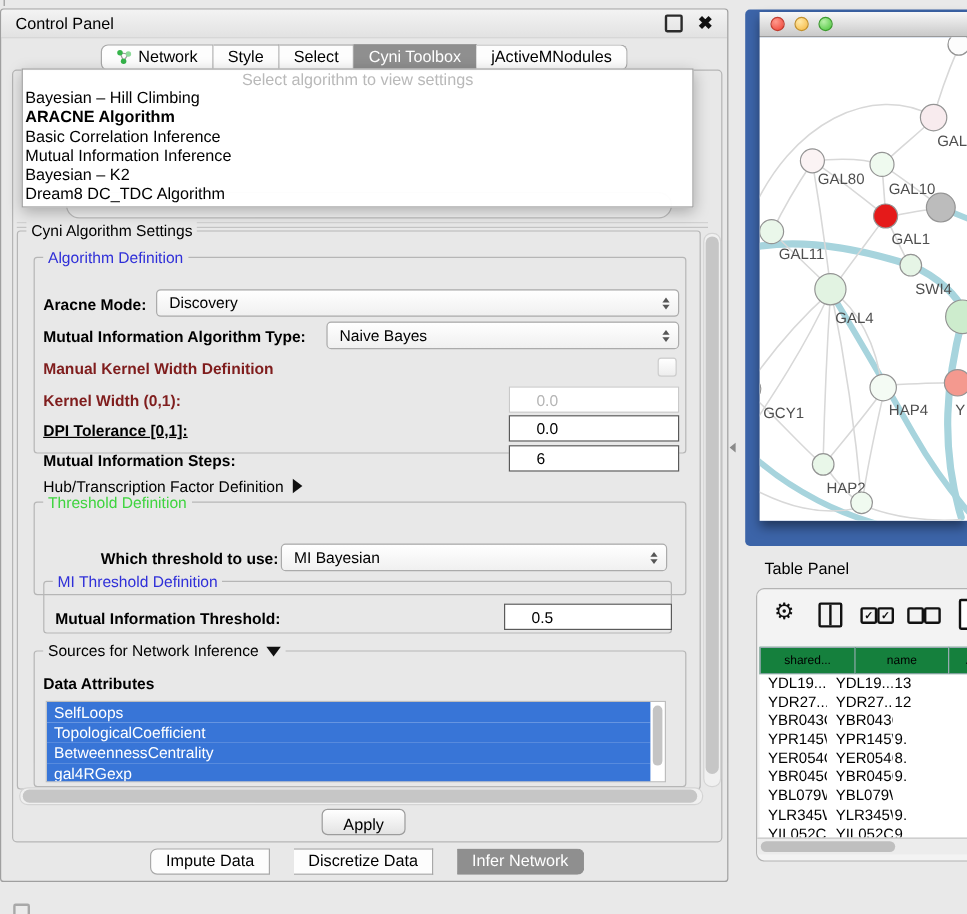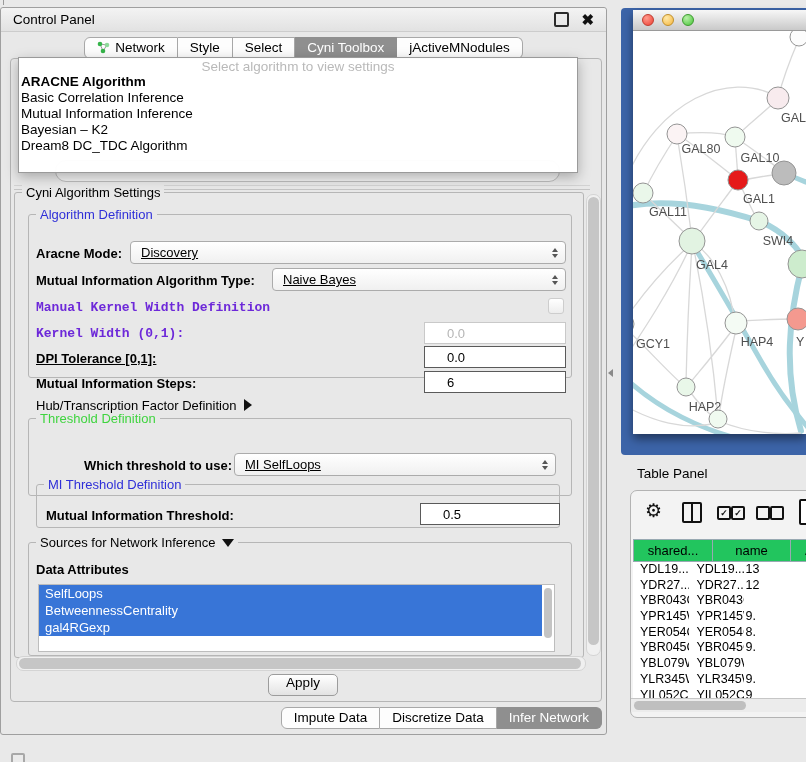"Bayesian – Hill Climbing" div.popup-item { html: none -> <div>Bayesian – Hill Climbing</div> }
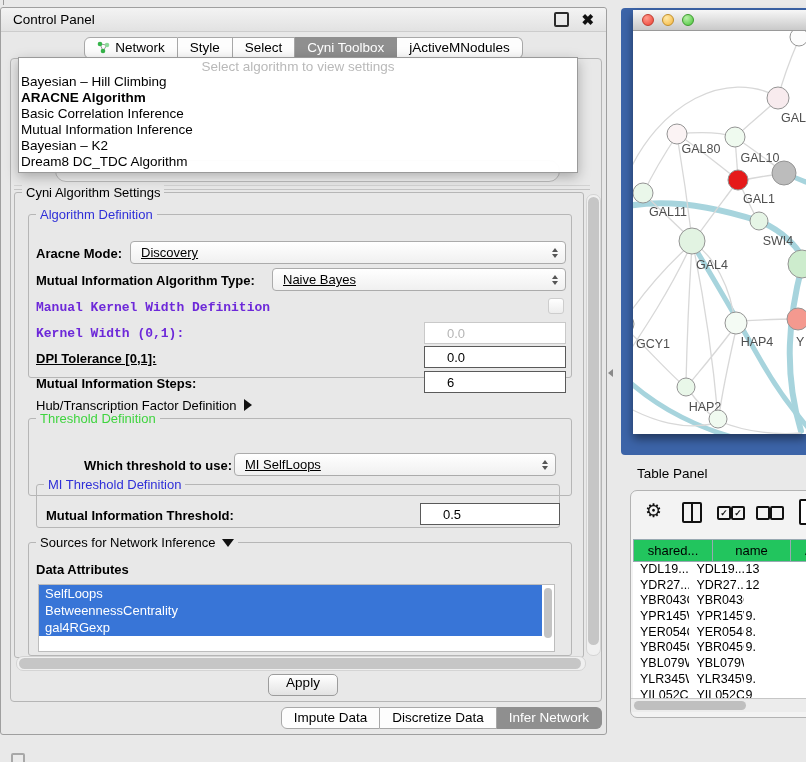"Discovery" .combo { text-decoration: underline -> none }
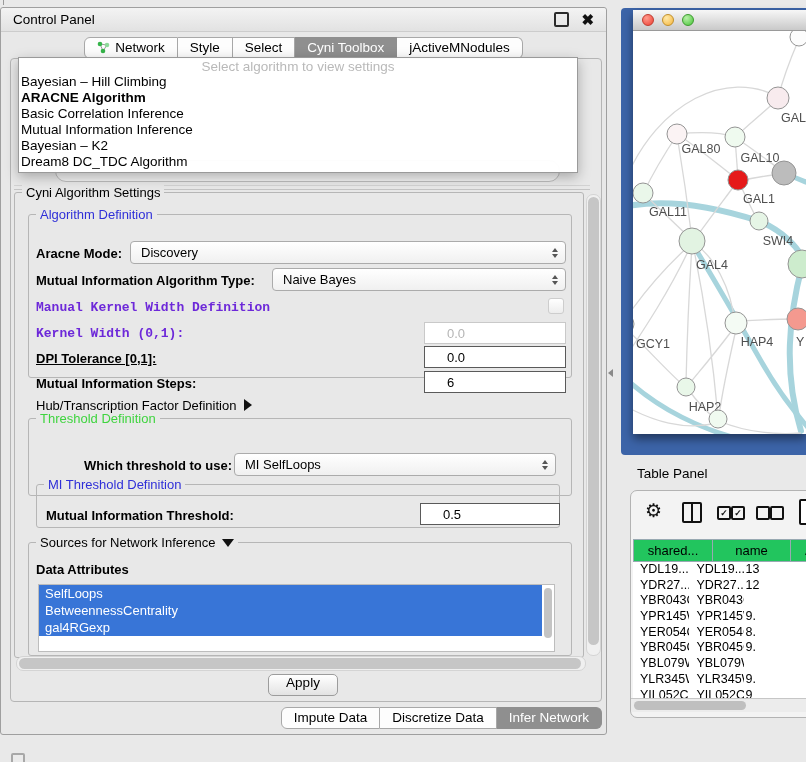"Manual Kernel Width Definition" .lbl.disabled { color: #6d28d9 -> #7f1d1d; font-family: Liberation Mono, monospace -> none }
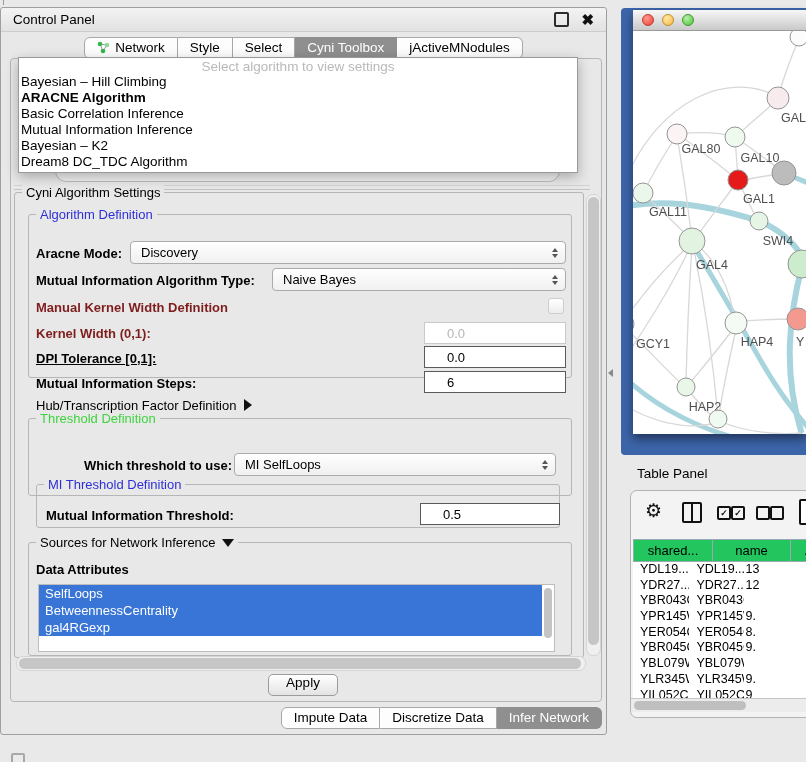"MI SelfLoops" span { text: SelfLoops -> Bayesian }
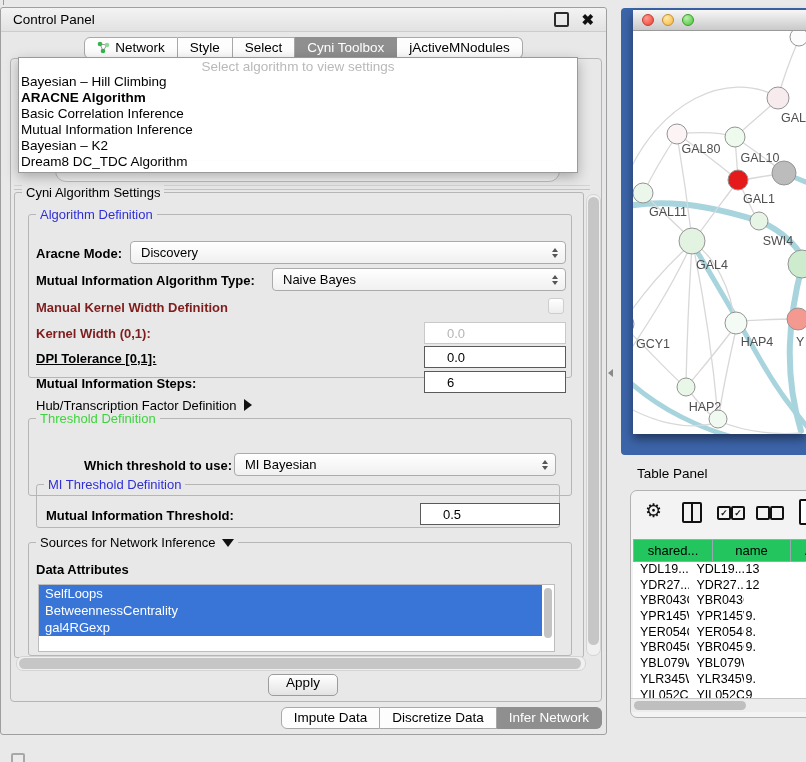"shared..." .th { background: #22c55e -> #15803d; font-size: 13px -> 10px }
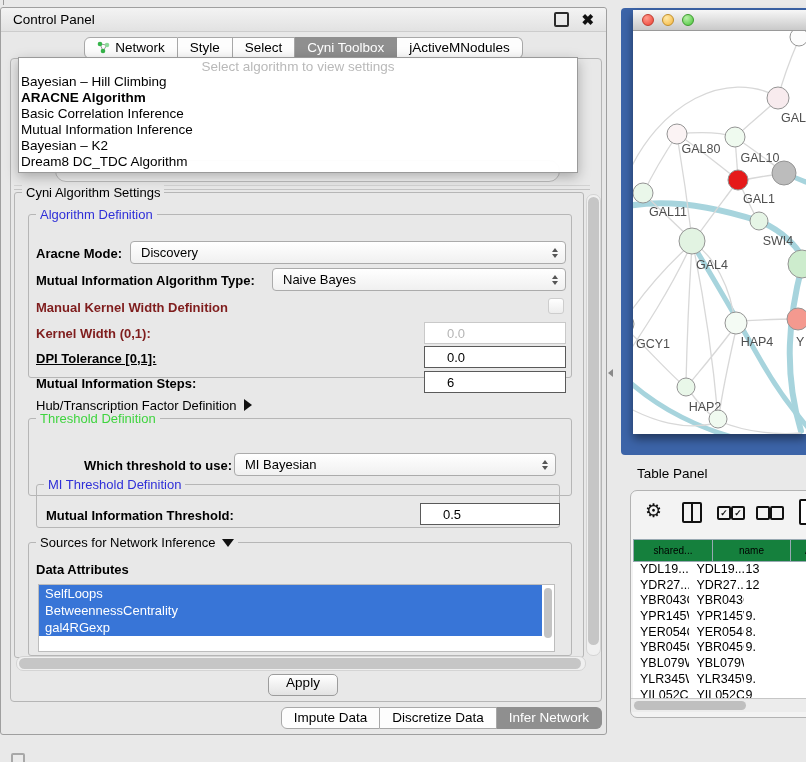"TopologicalCoefficient" div.attr-item { html: none -> <div>TopologicalCoefficient</div> }
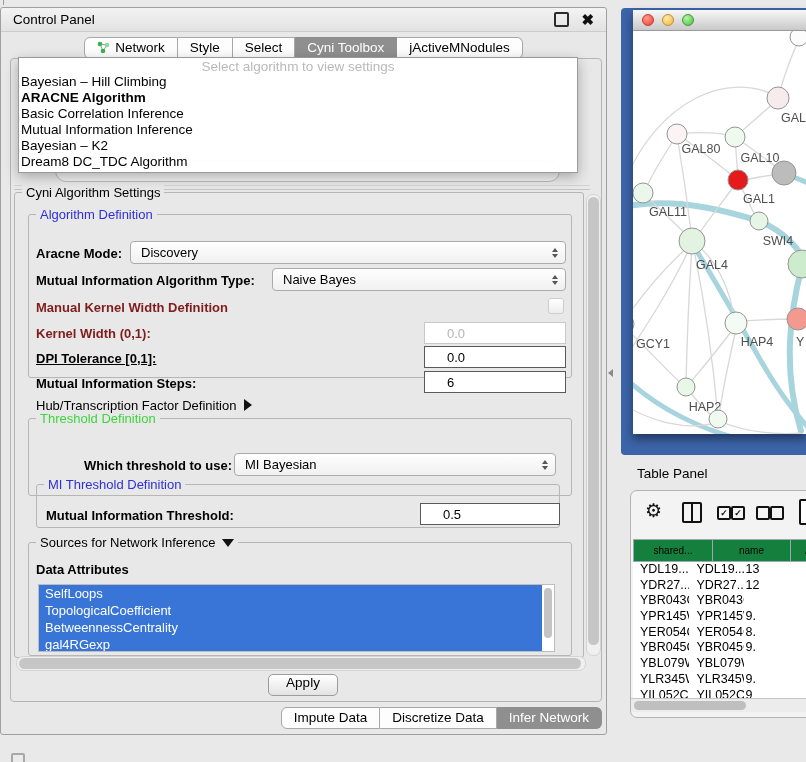"Apply" #apply-btn { align-items: flex-start -> flex-end }
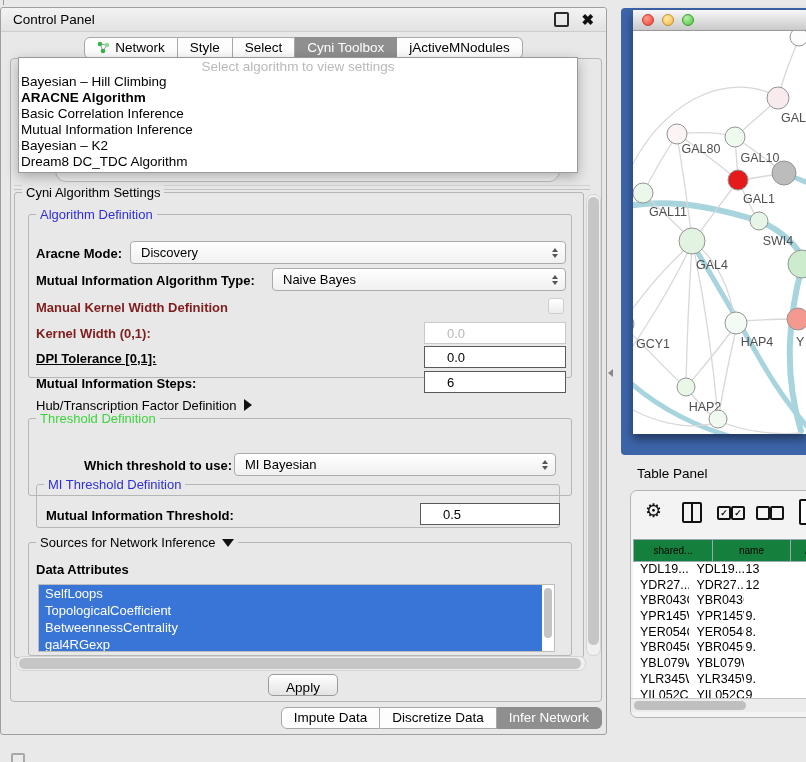"Impute Data" #bottom-tabbar { gap: none -> 20px; justify-content: flex-end -> center }
